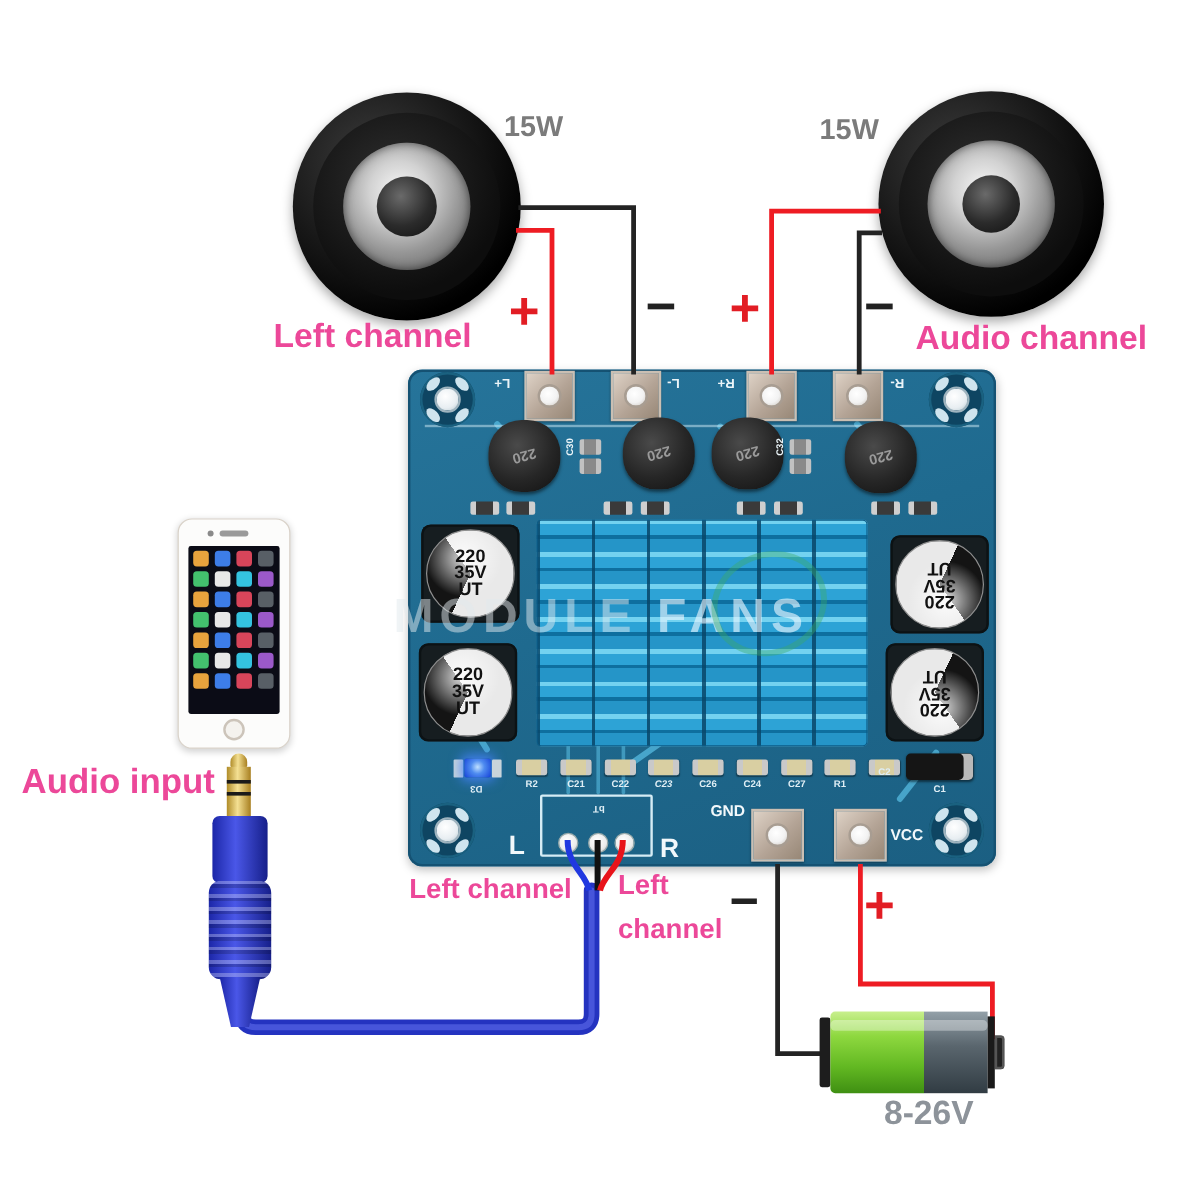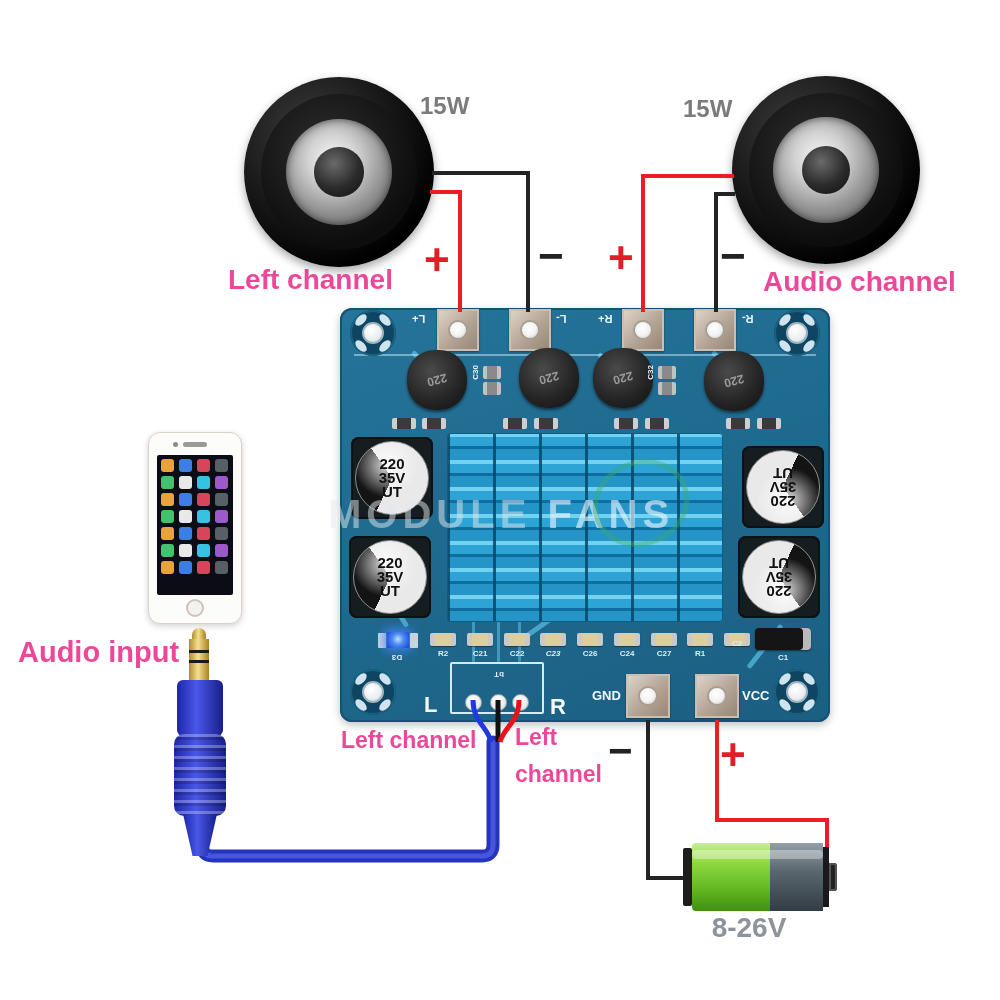"GND" div.abs { top: 380px -> 360px }
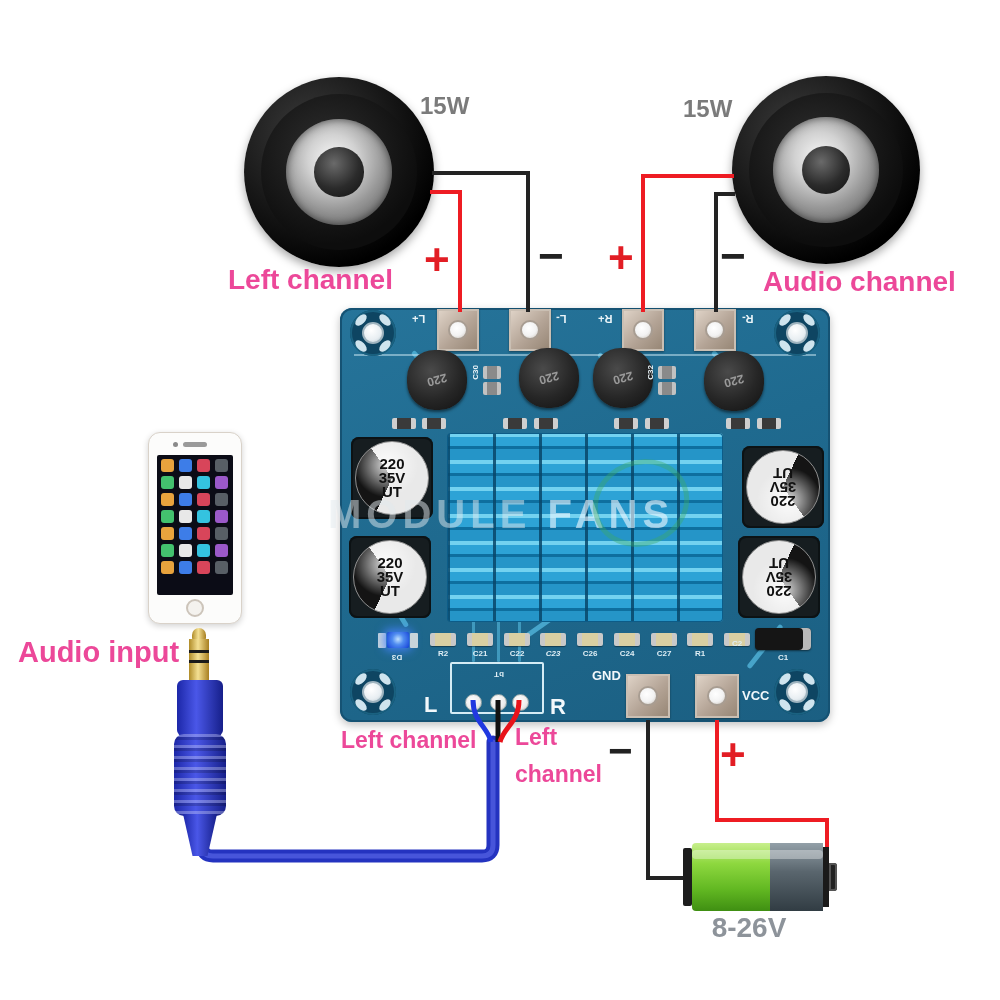"8-26V" div.abs { left: 693px -> 718px }
